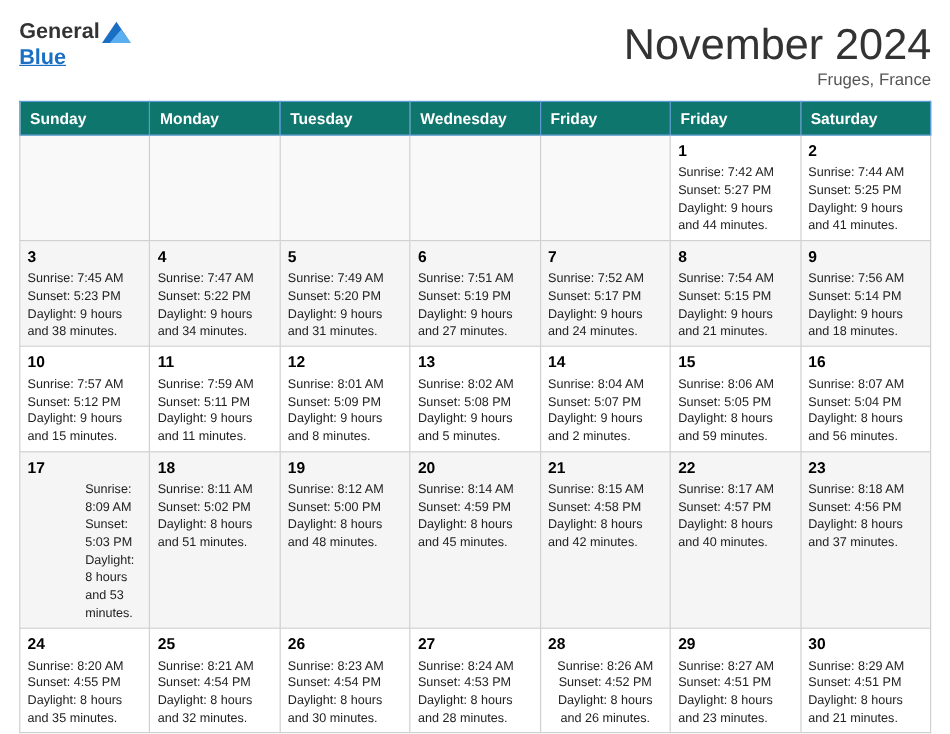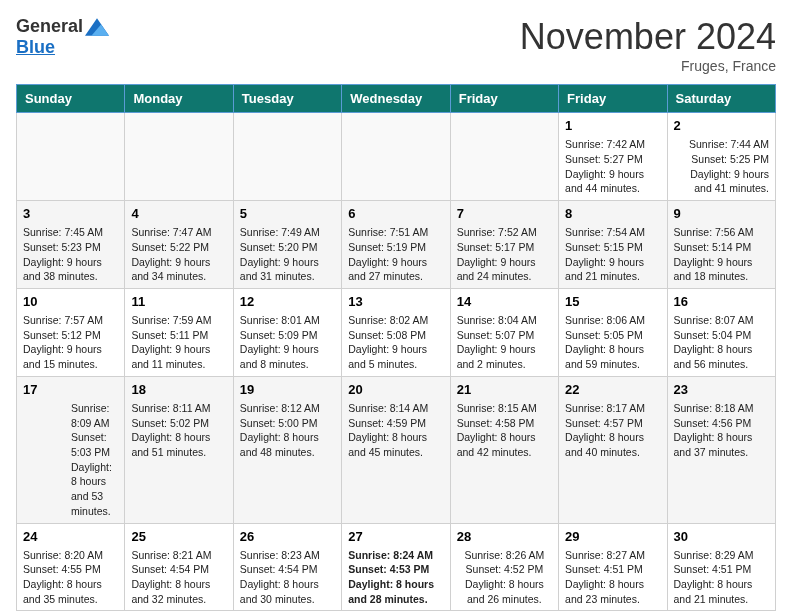"Sunrise: 7:44 AM" div.day-info { text-align: right -> none }
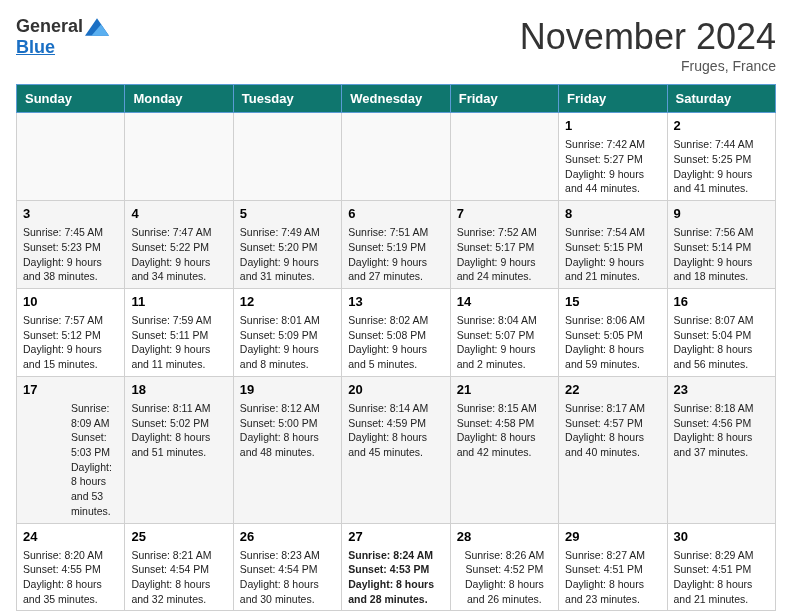"Sunrise: 8:24 AM" div.day-info { font-weight: bold -> none }
